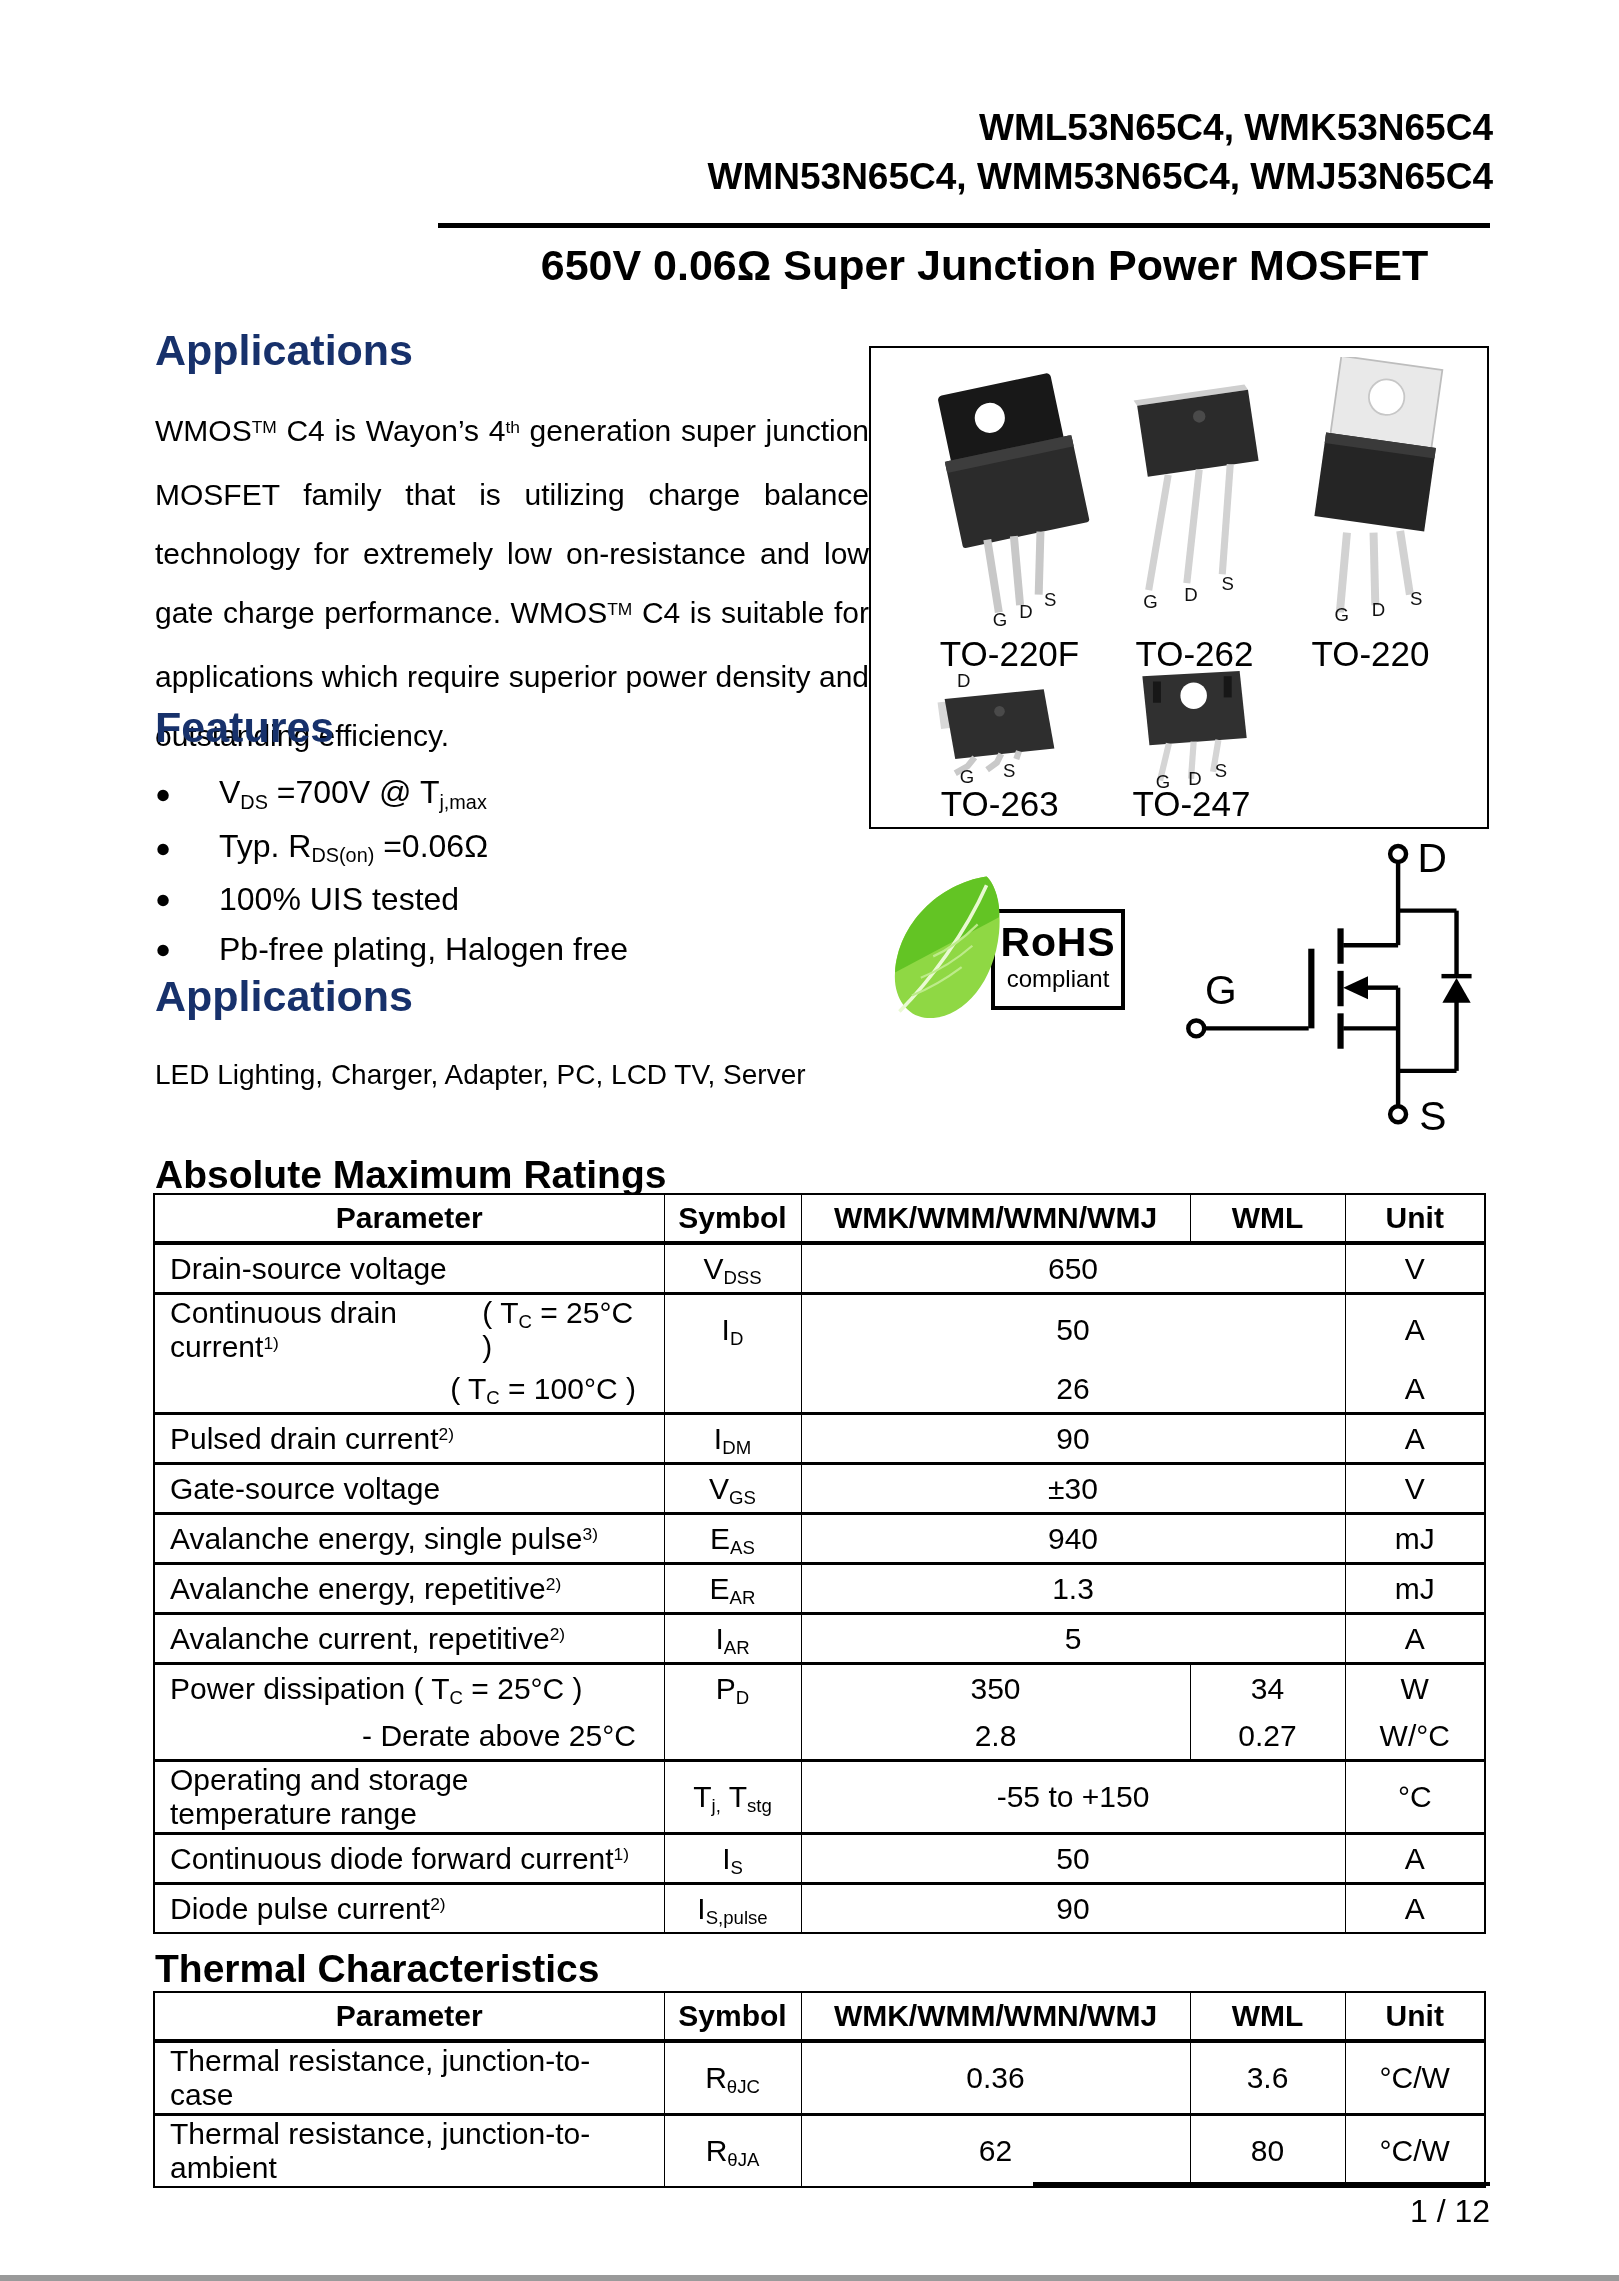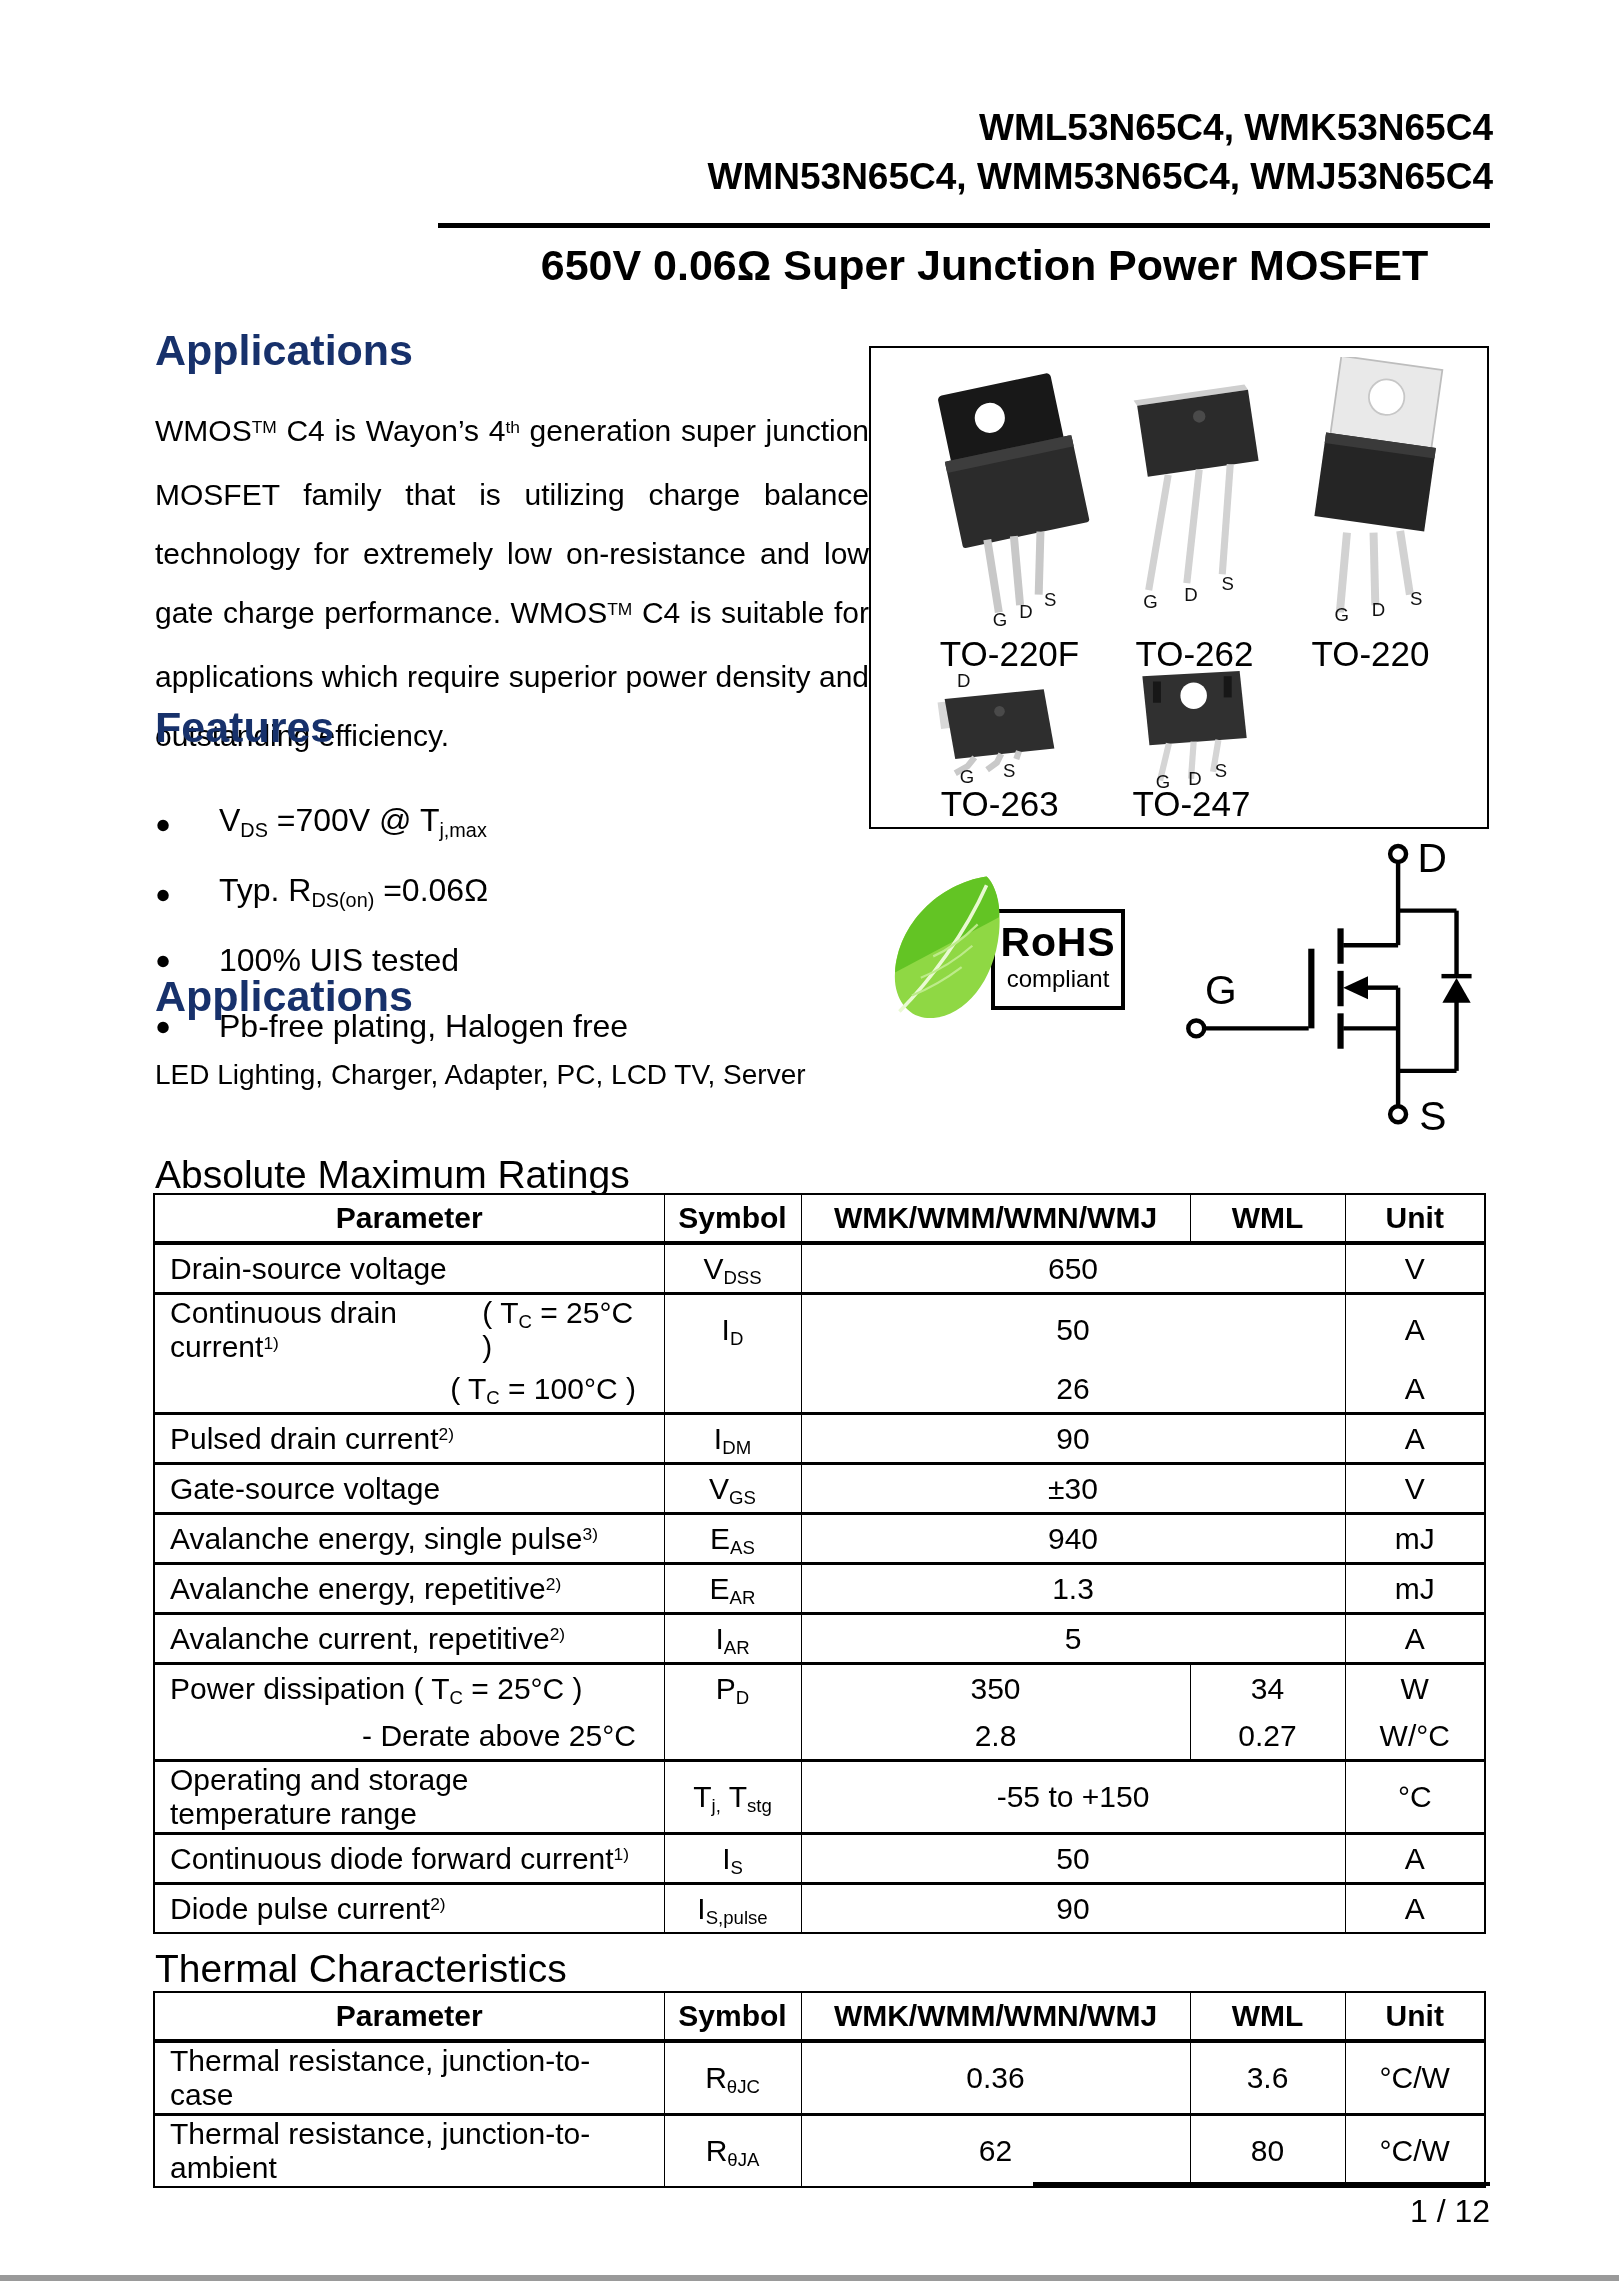"VDS =700V @ Tj,max" .feat-item { align-items: flex-end -> center; margin-top: 28px -> none }
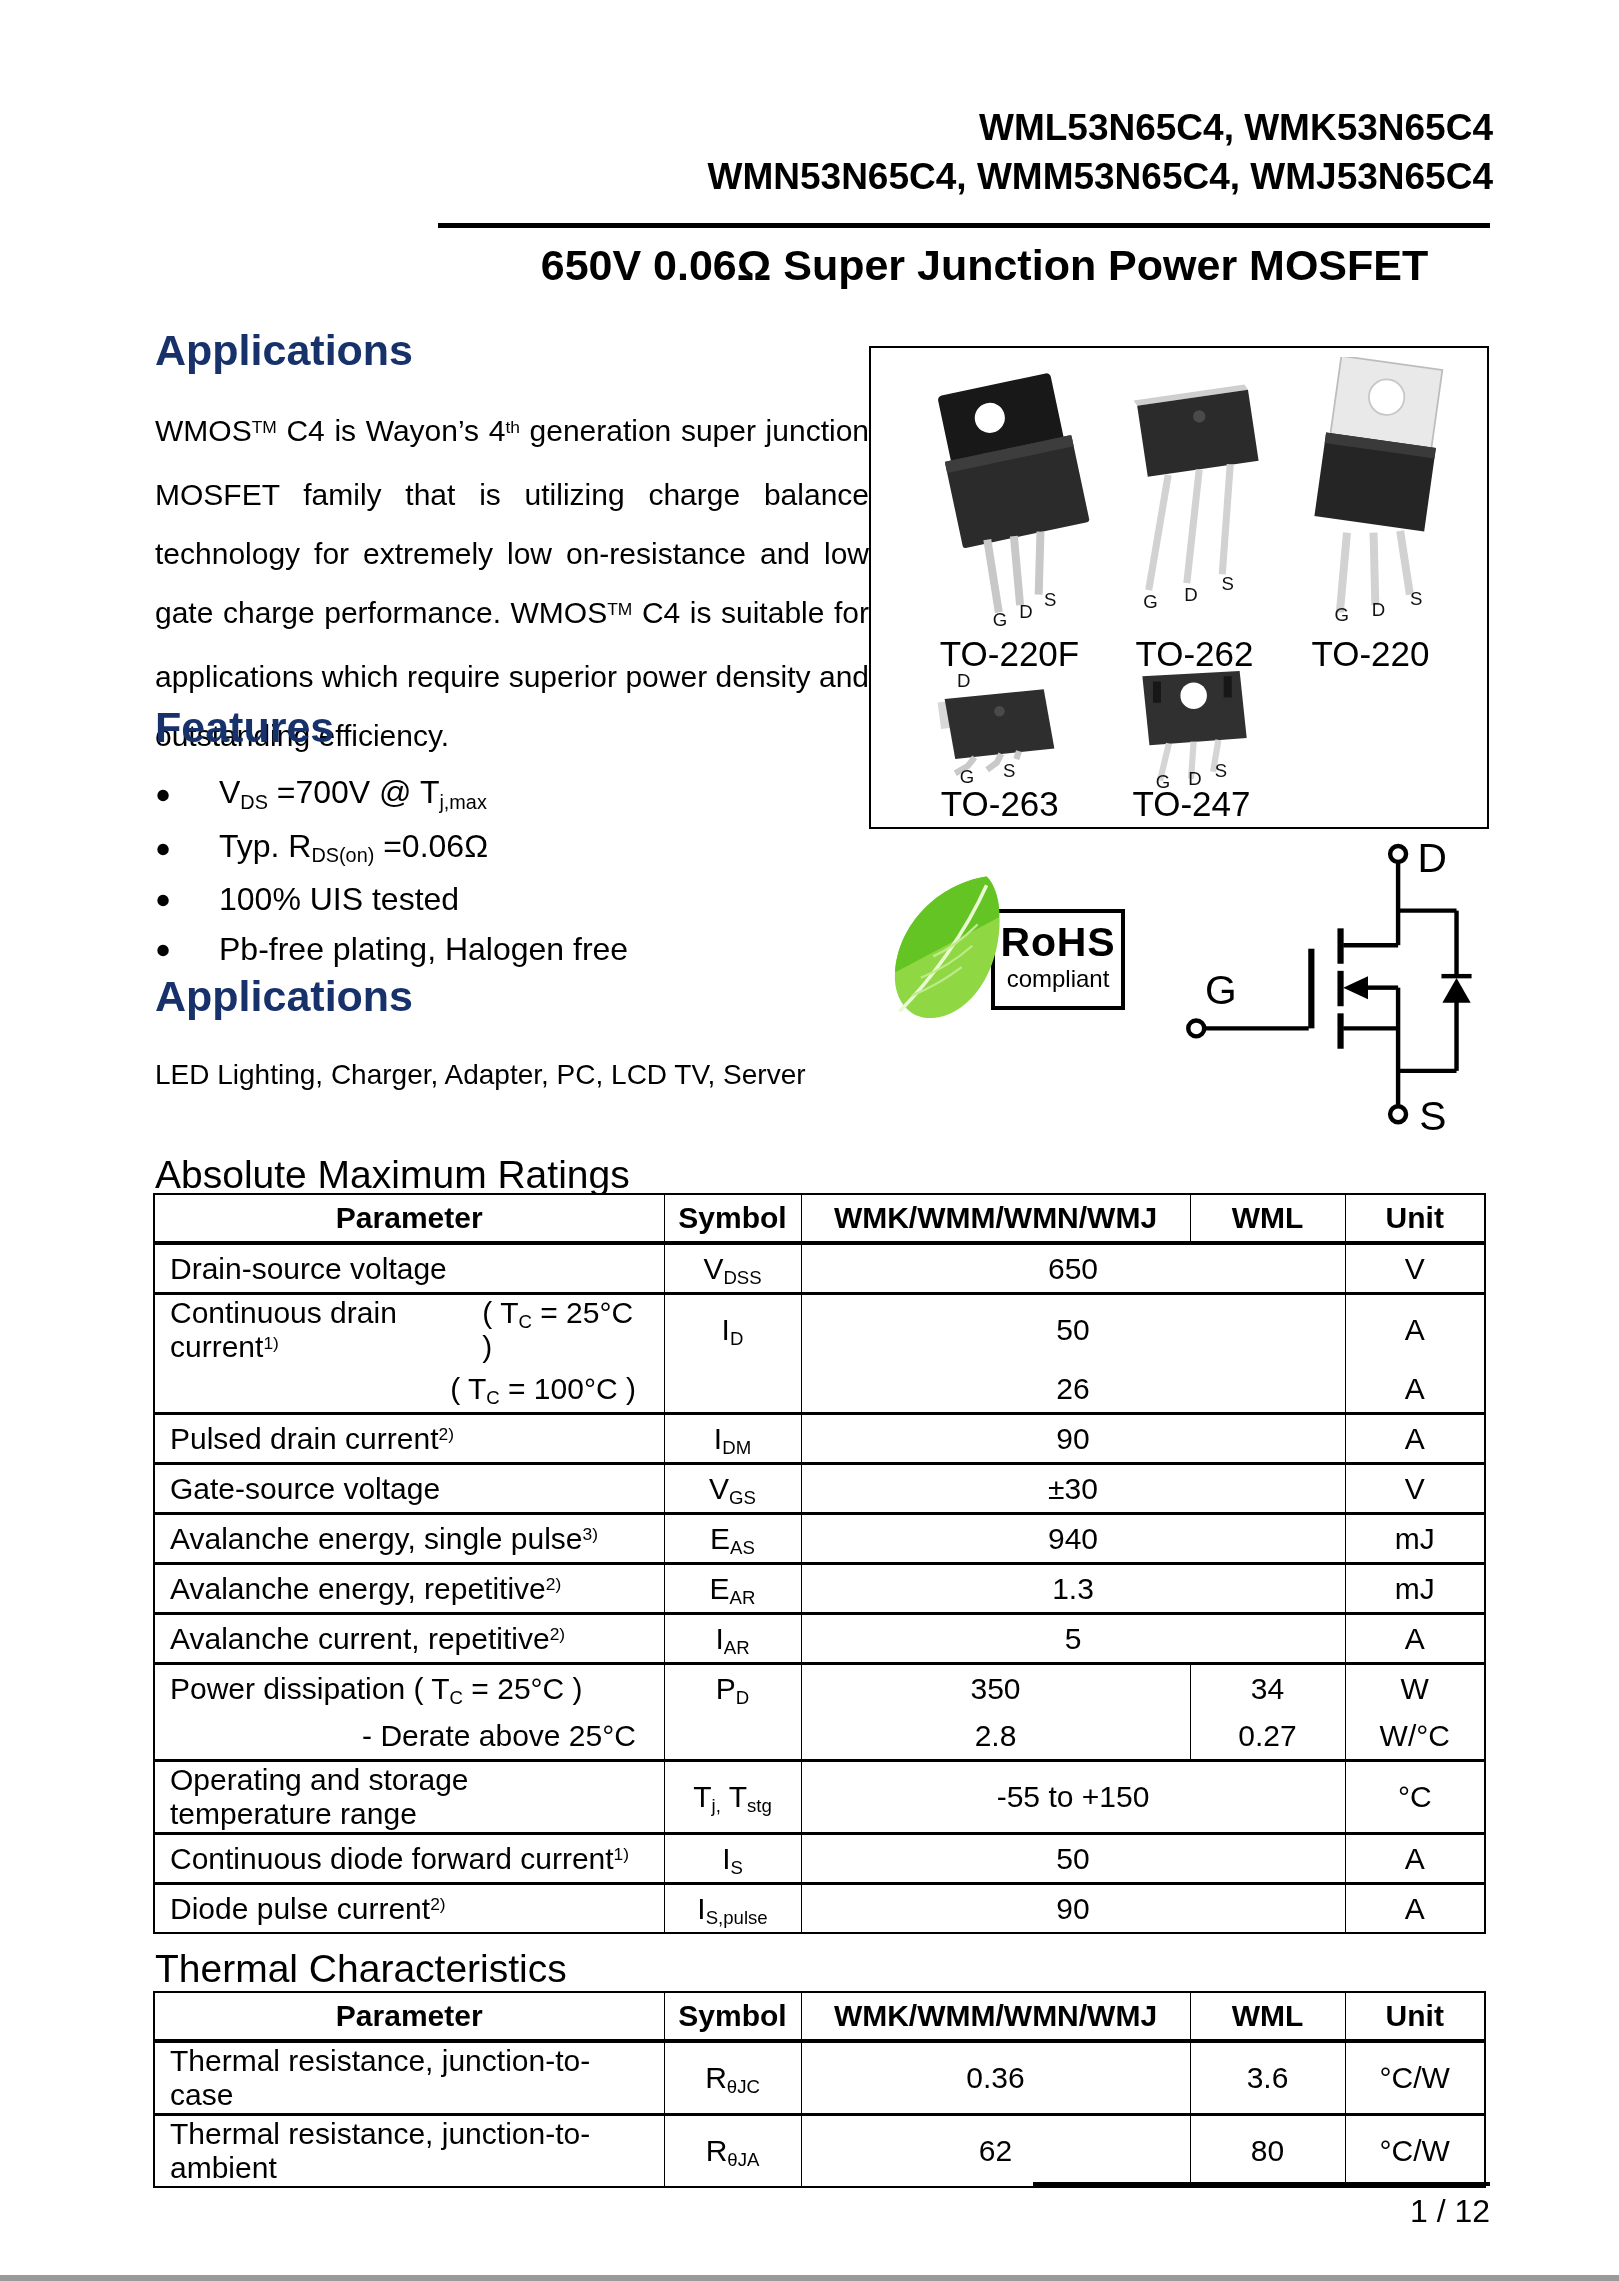"Absolute Maximum Ratings" .blk-h { font-weight: normal -> bold }
